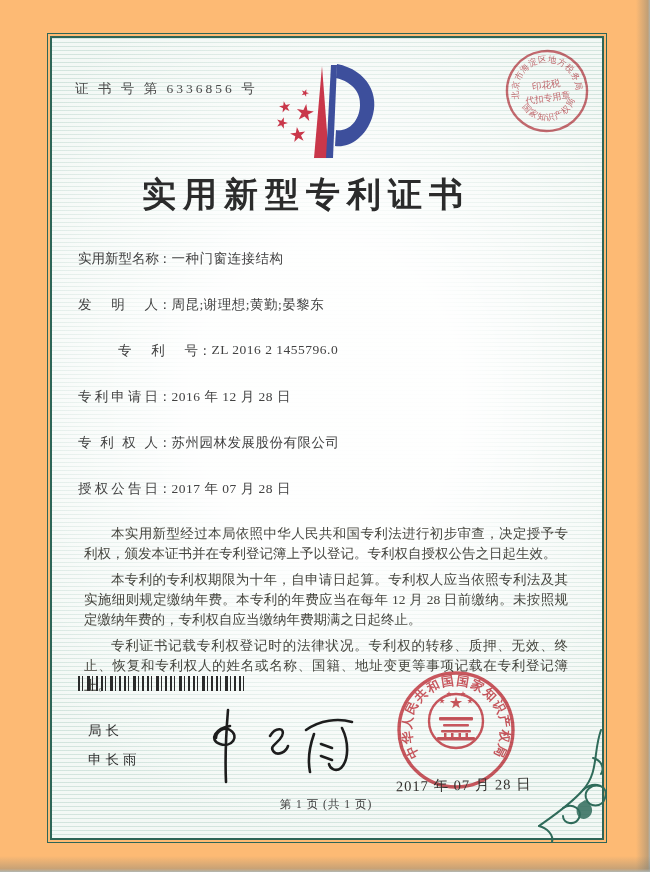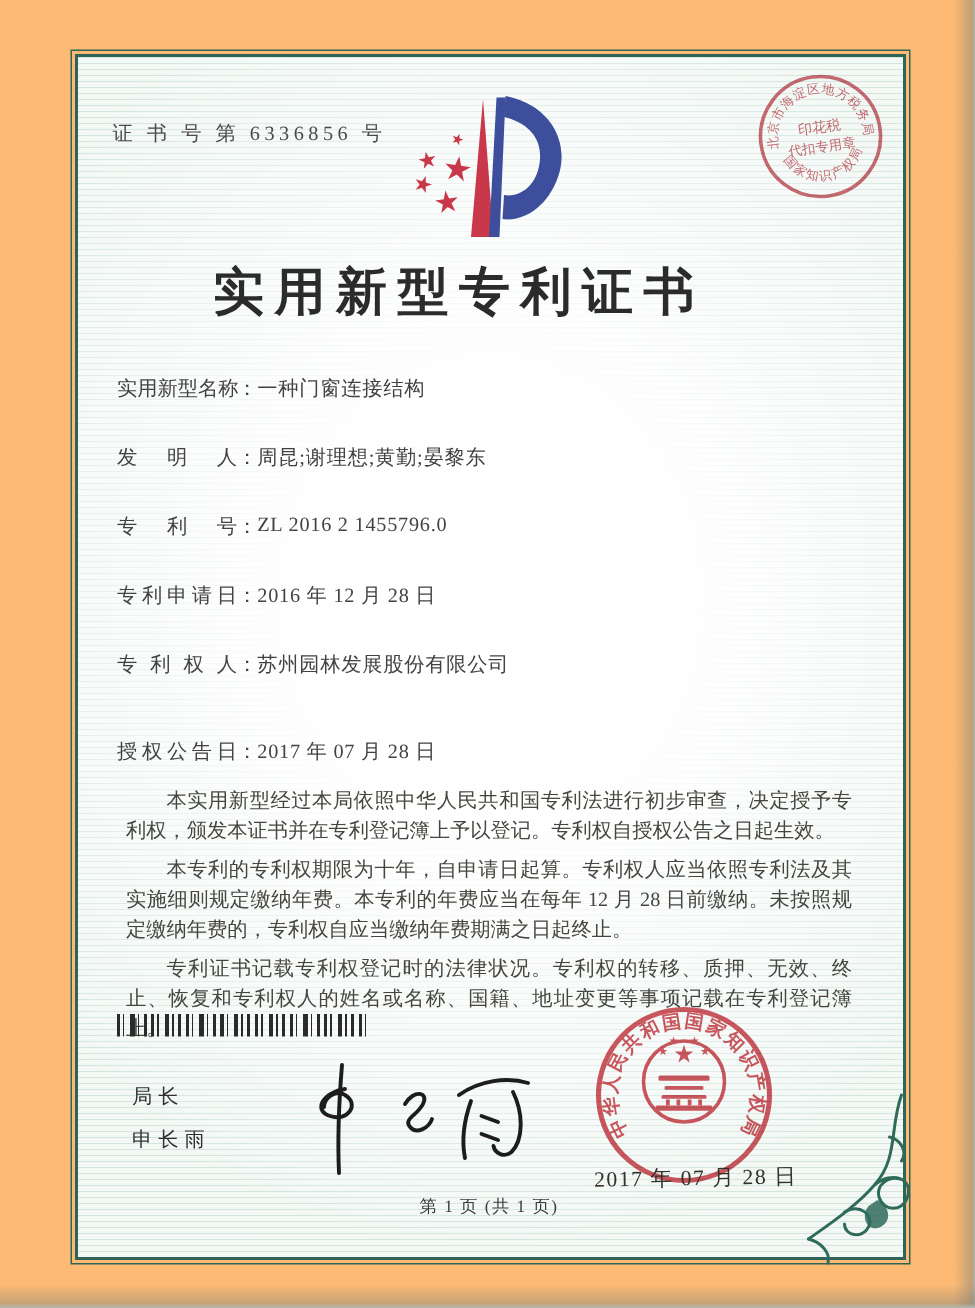"专利号：ZL 2016 2 1455796.0" div.abs { margin-left: none -> 40px }
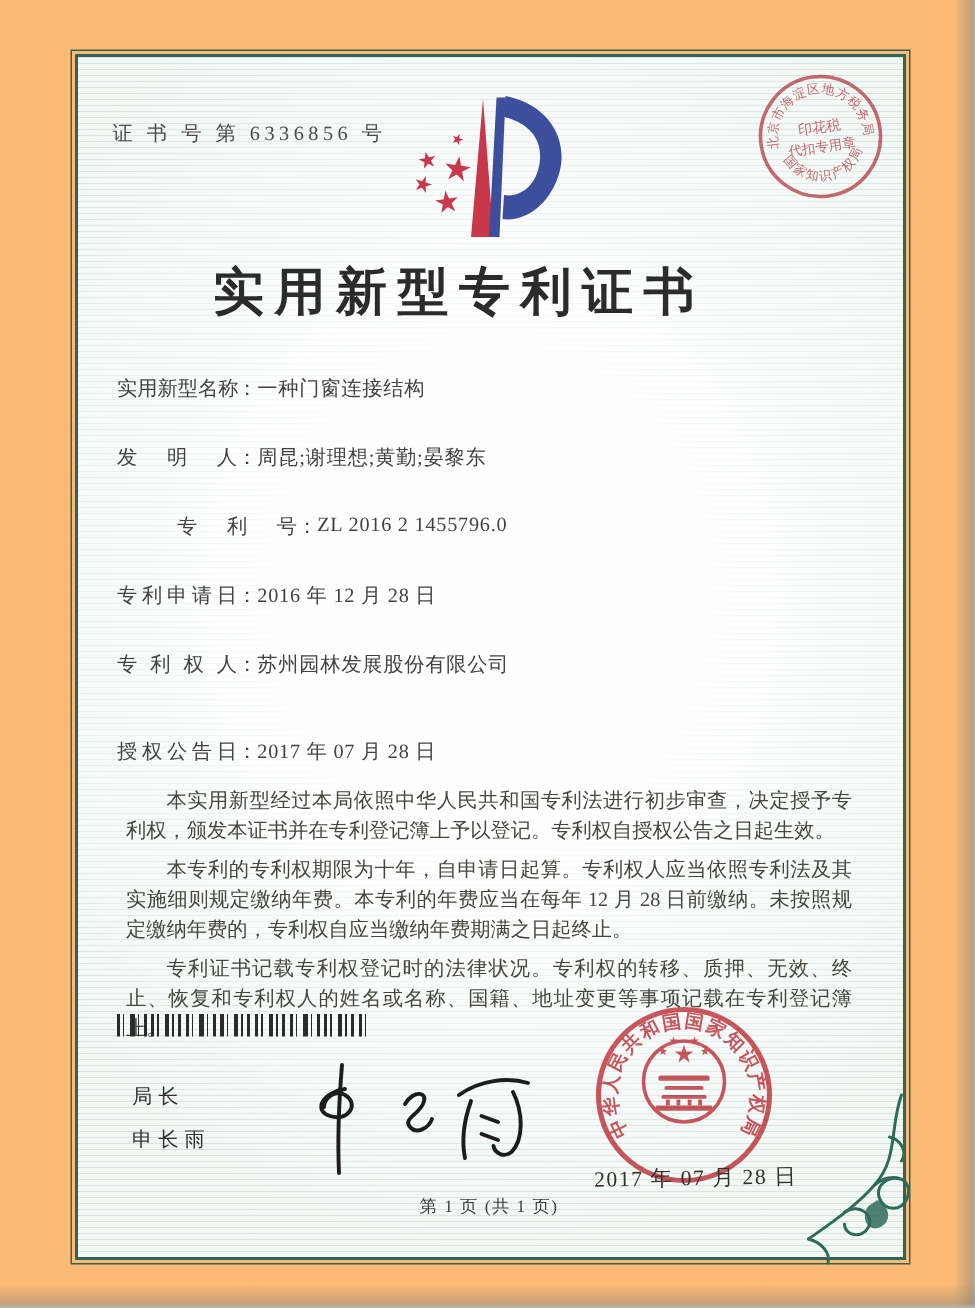"授权公告日：2017 年 07 月 28" div.abs { margin-top: 12px -> none }
